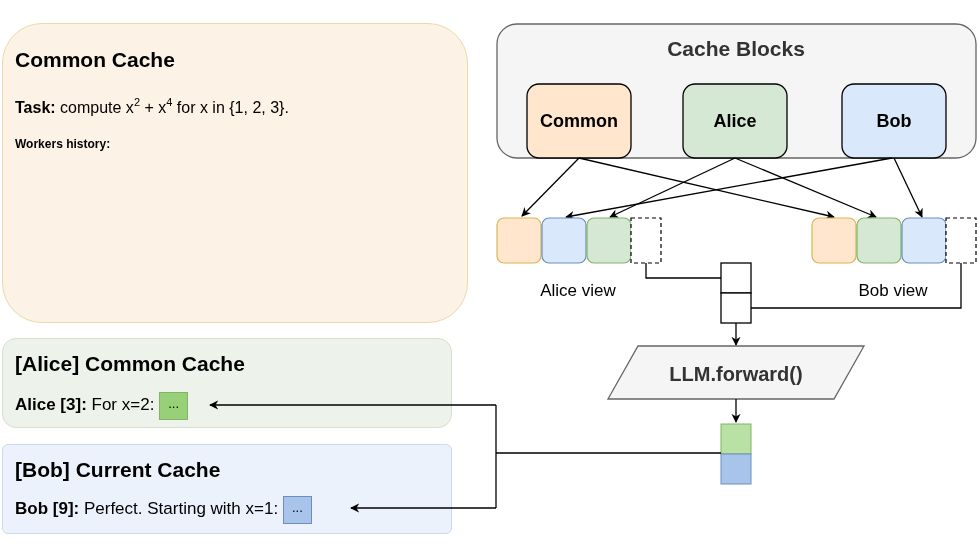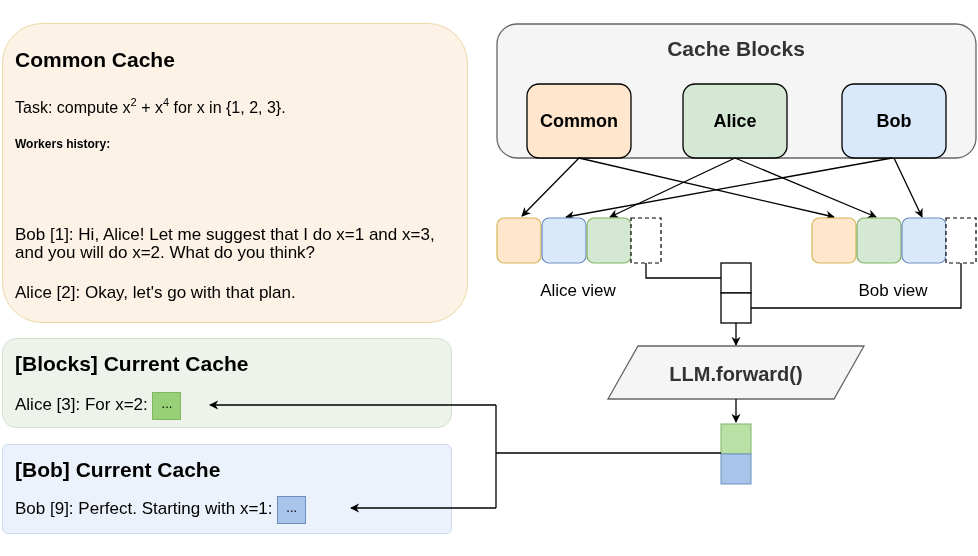"Task:" .line b { font-weight: normal -> bold }
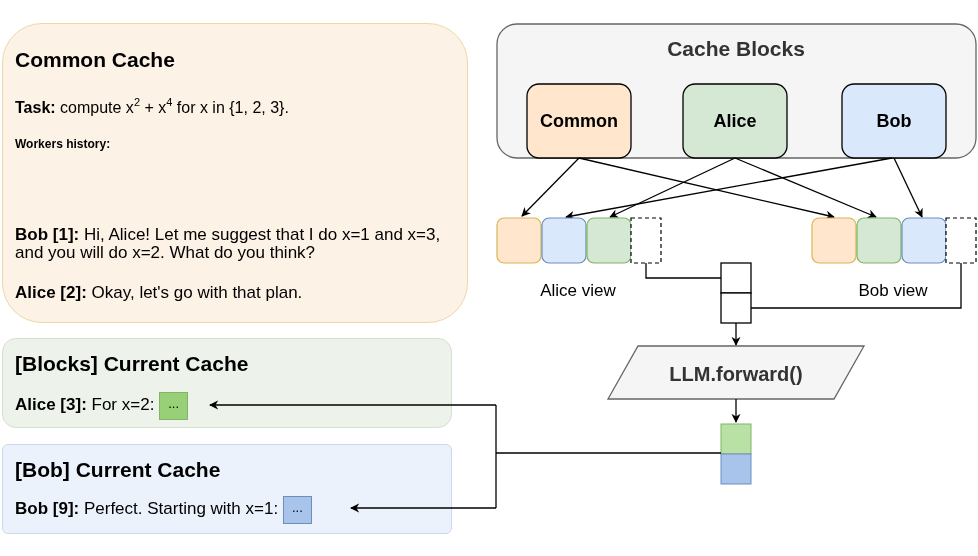"Bob [1]: Hi, Alice! Let" div.line { html: <div> <b>Bob [1]:</b><span> Hi, Alice! Let me suggest that I do x=1 and x=3, and you will do x=2. What do you think?</span> </div> -> none }
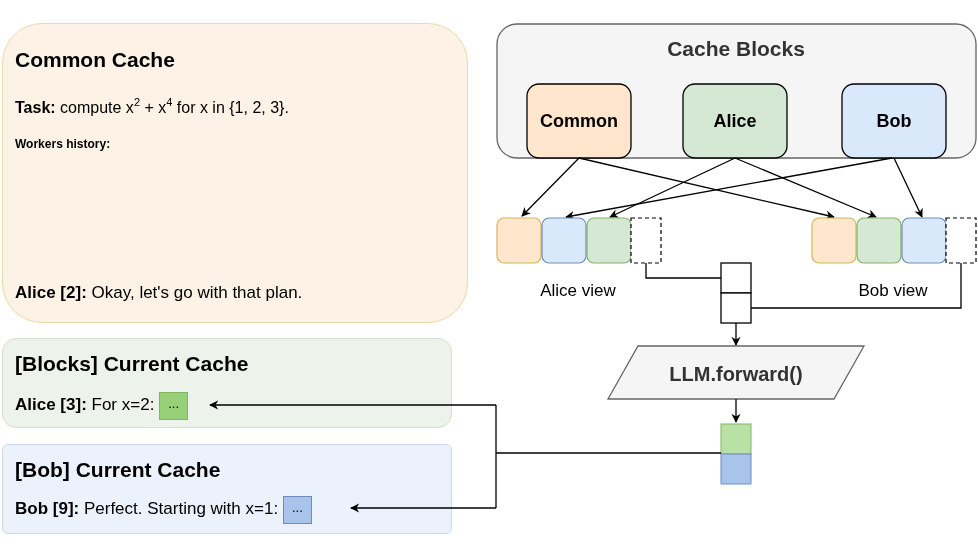"Alice [2]: Okay, let's go" div.line { html: <div> <b>Alice [2]:</b><span> Okay, let's go with that plan.</span> </div> -> none }
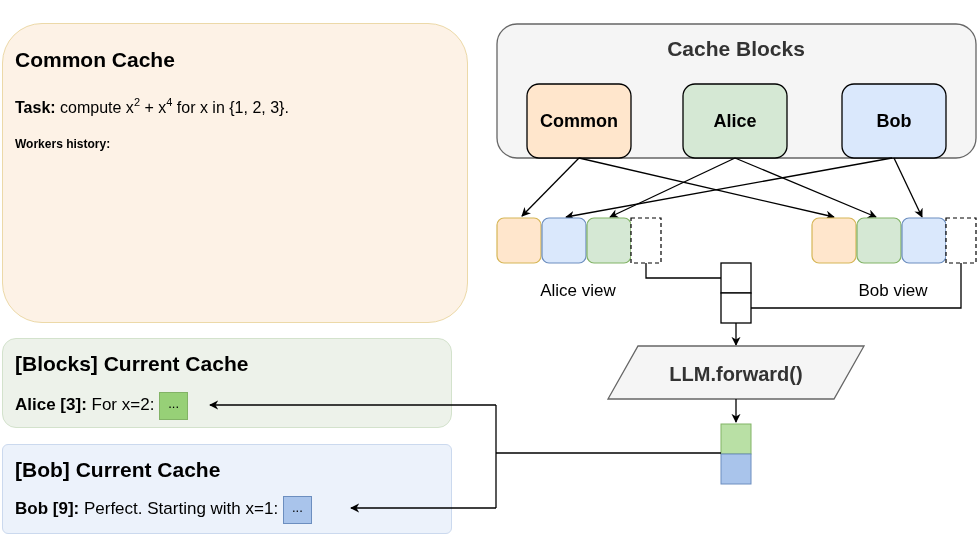"[Blocks] Current Cache" div.h-title { text: Blocks] Current -> Alice] Common }
